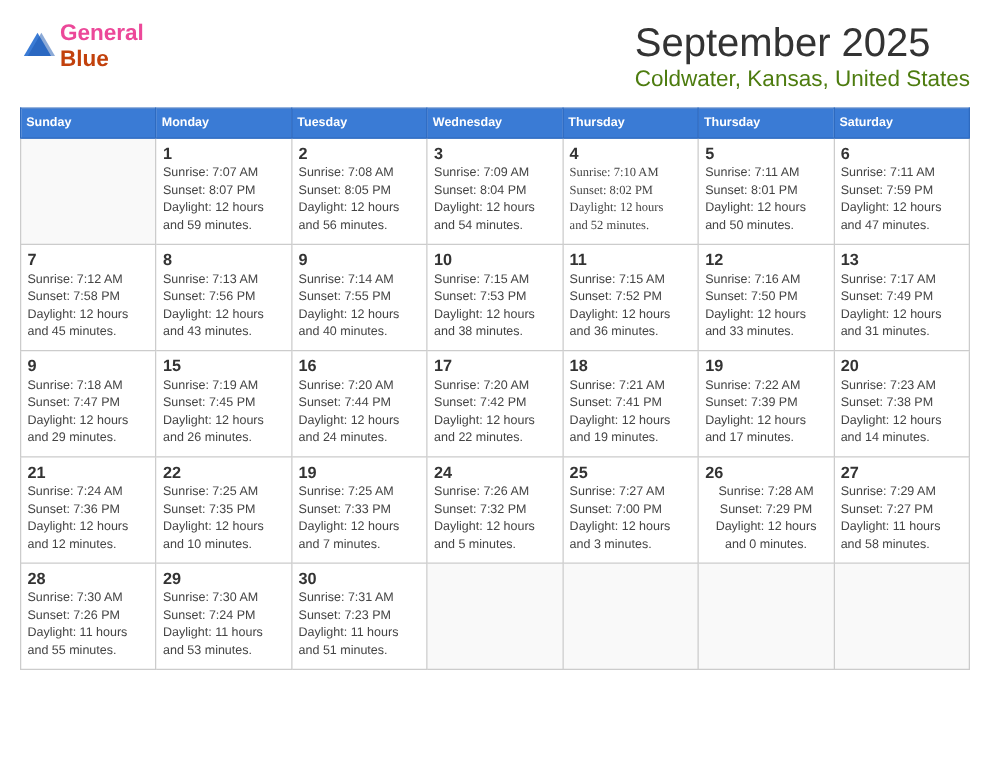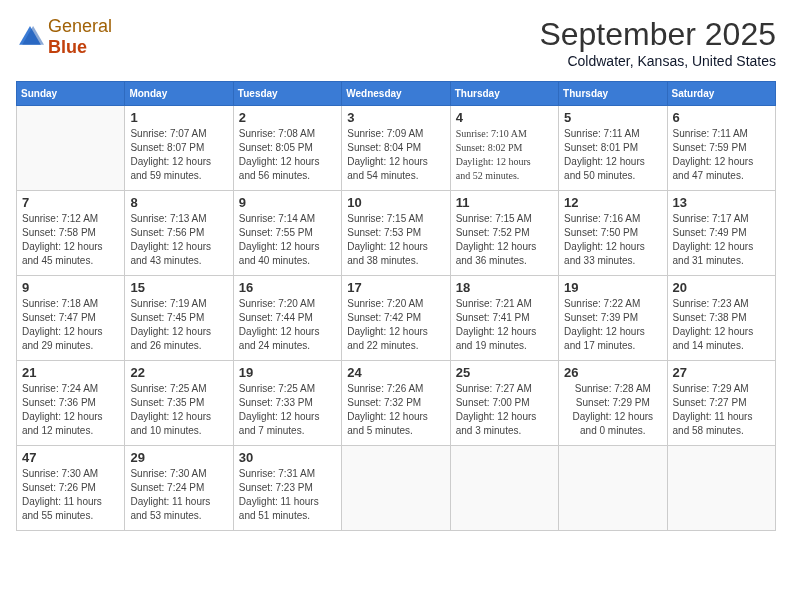"General" .logo-text-general { color: #a16207 -> #ec4899; font-weight: normal -> bold }
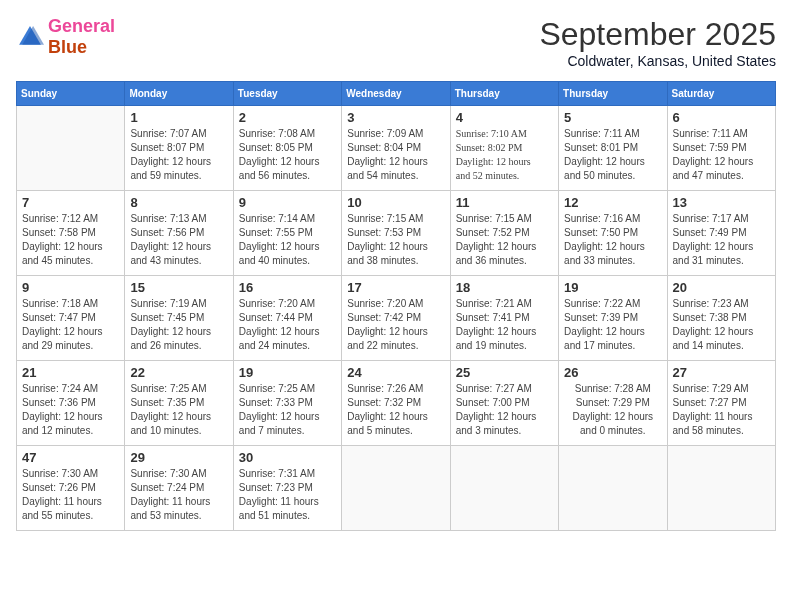"September 2025" .title-block { text-align: right -> none }
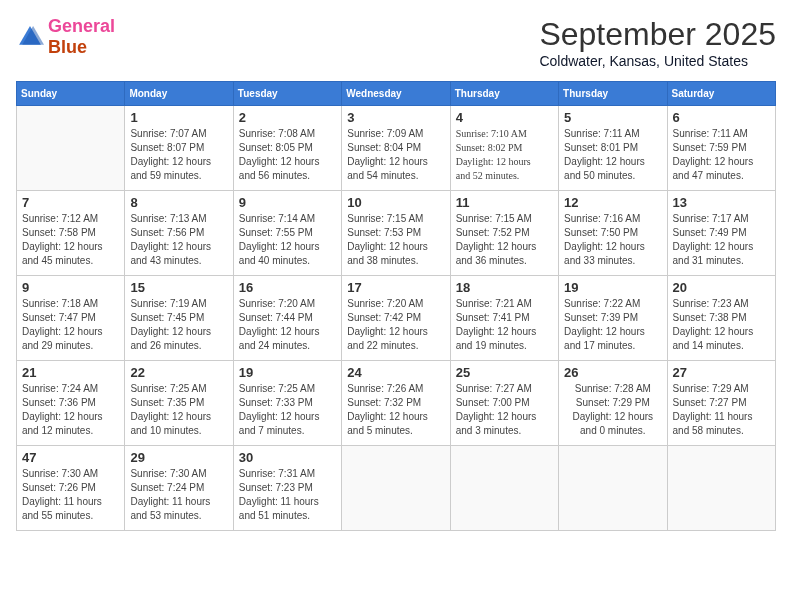"Coldwater, Kansas, United States" .subtitle { color: #0f172a -> #4d7c0f; font-size: 14px -> 18px }
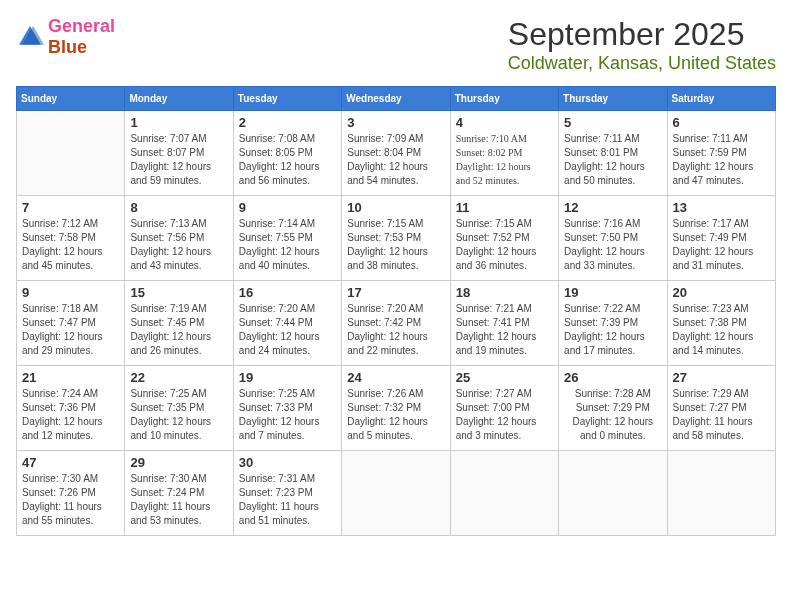"47" div.day-number { text: 47 -> 28 }
